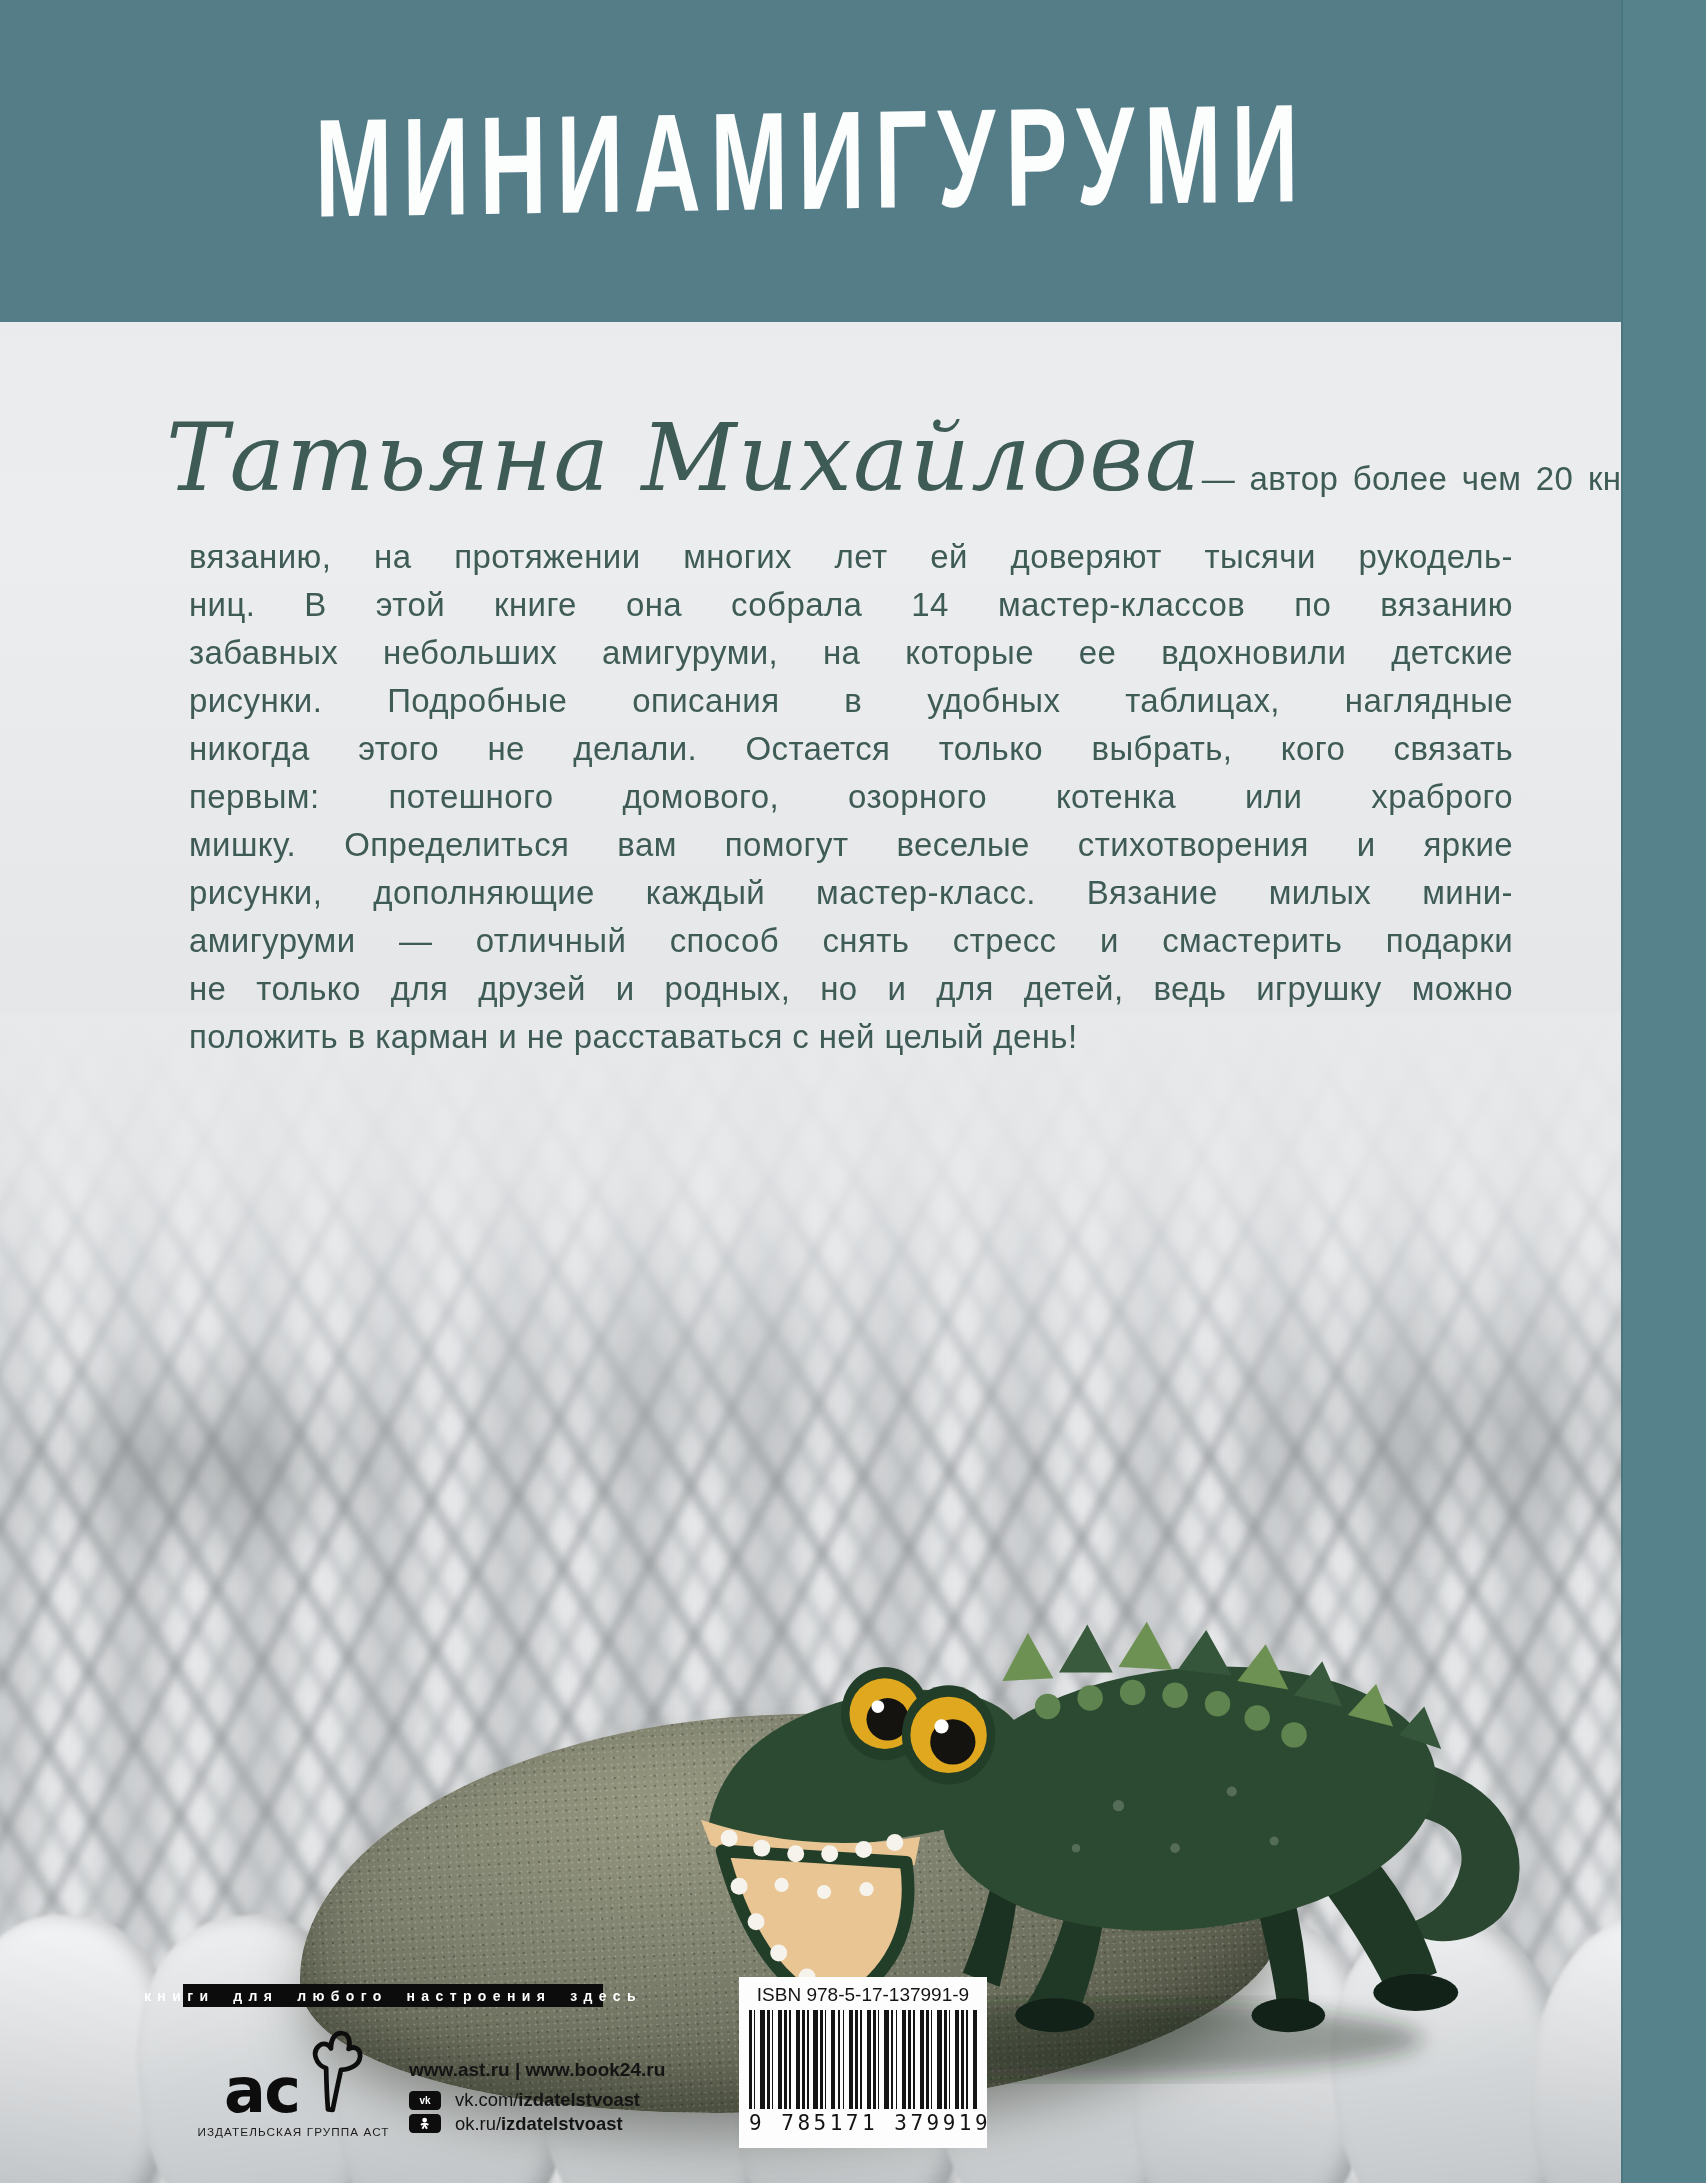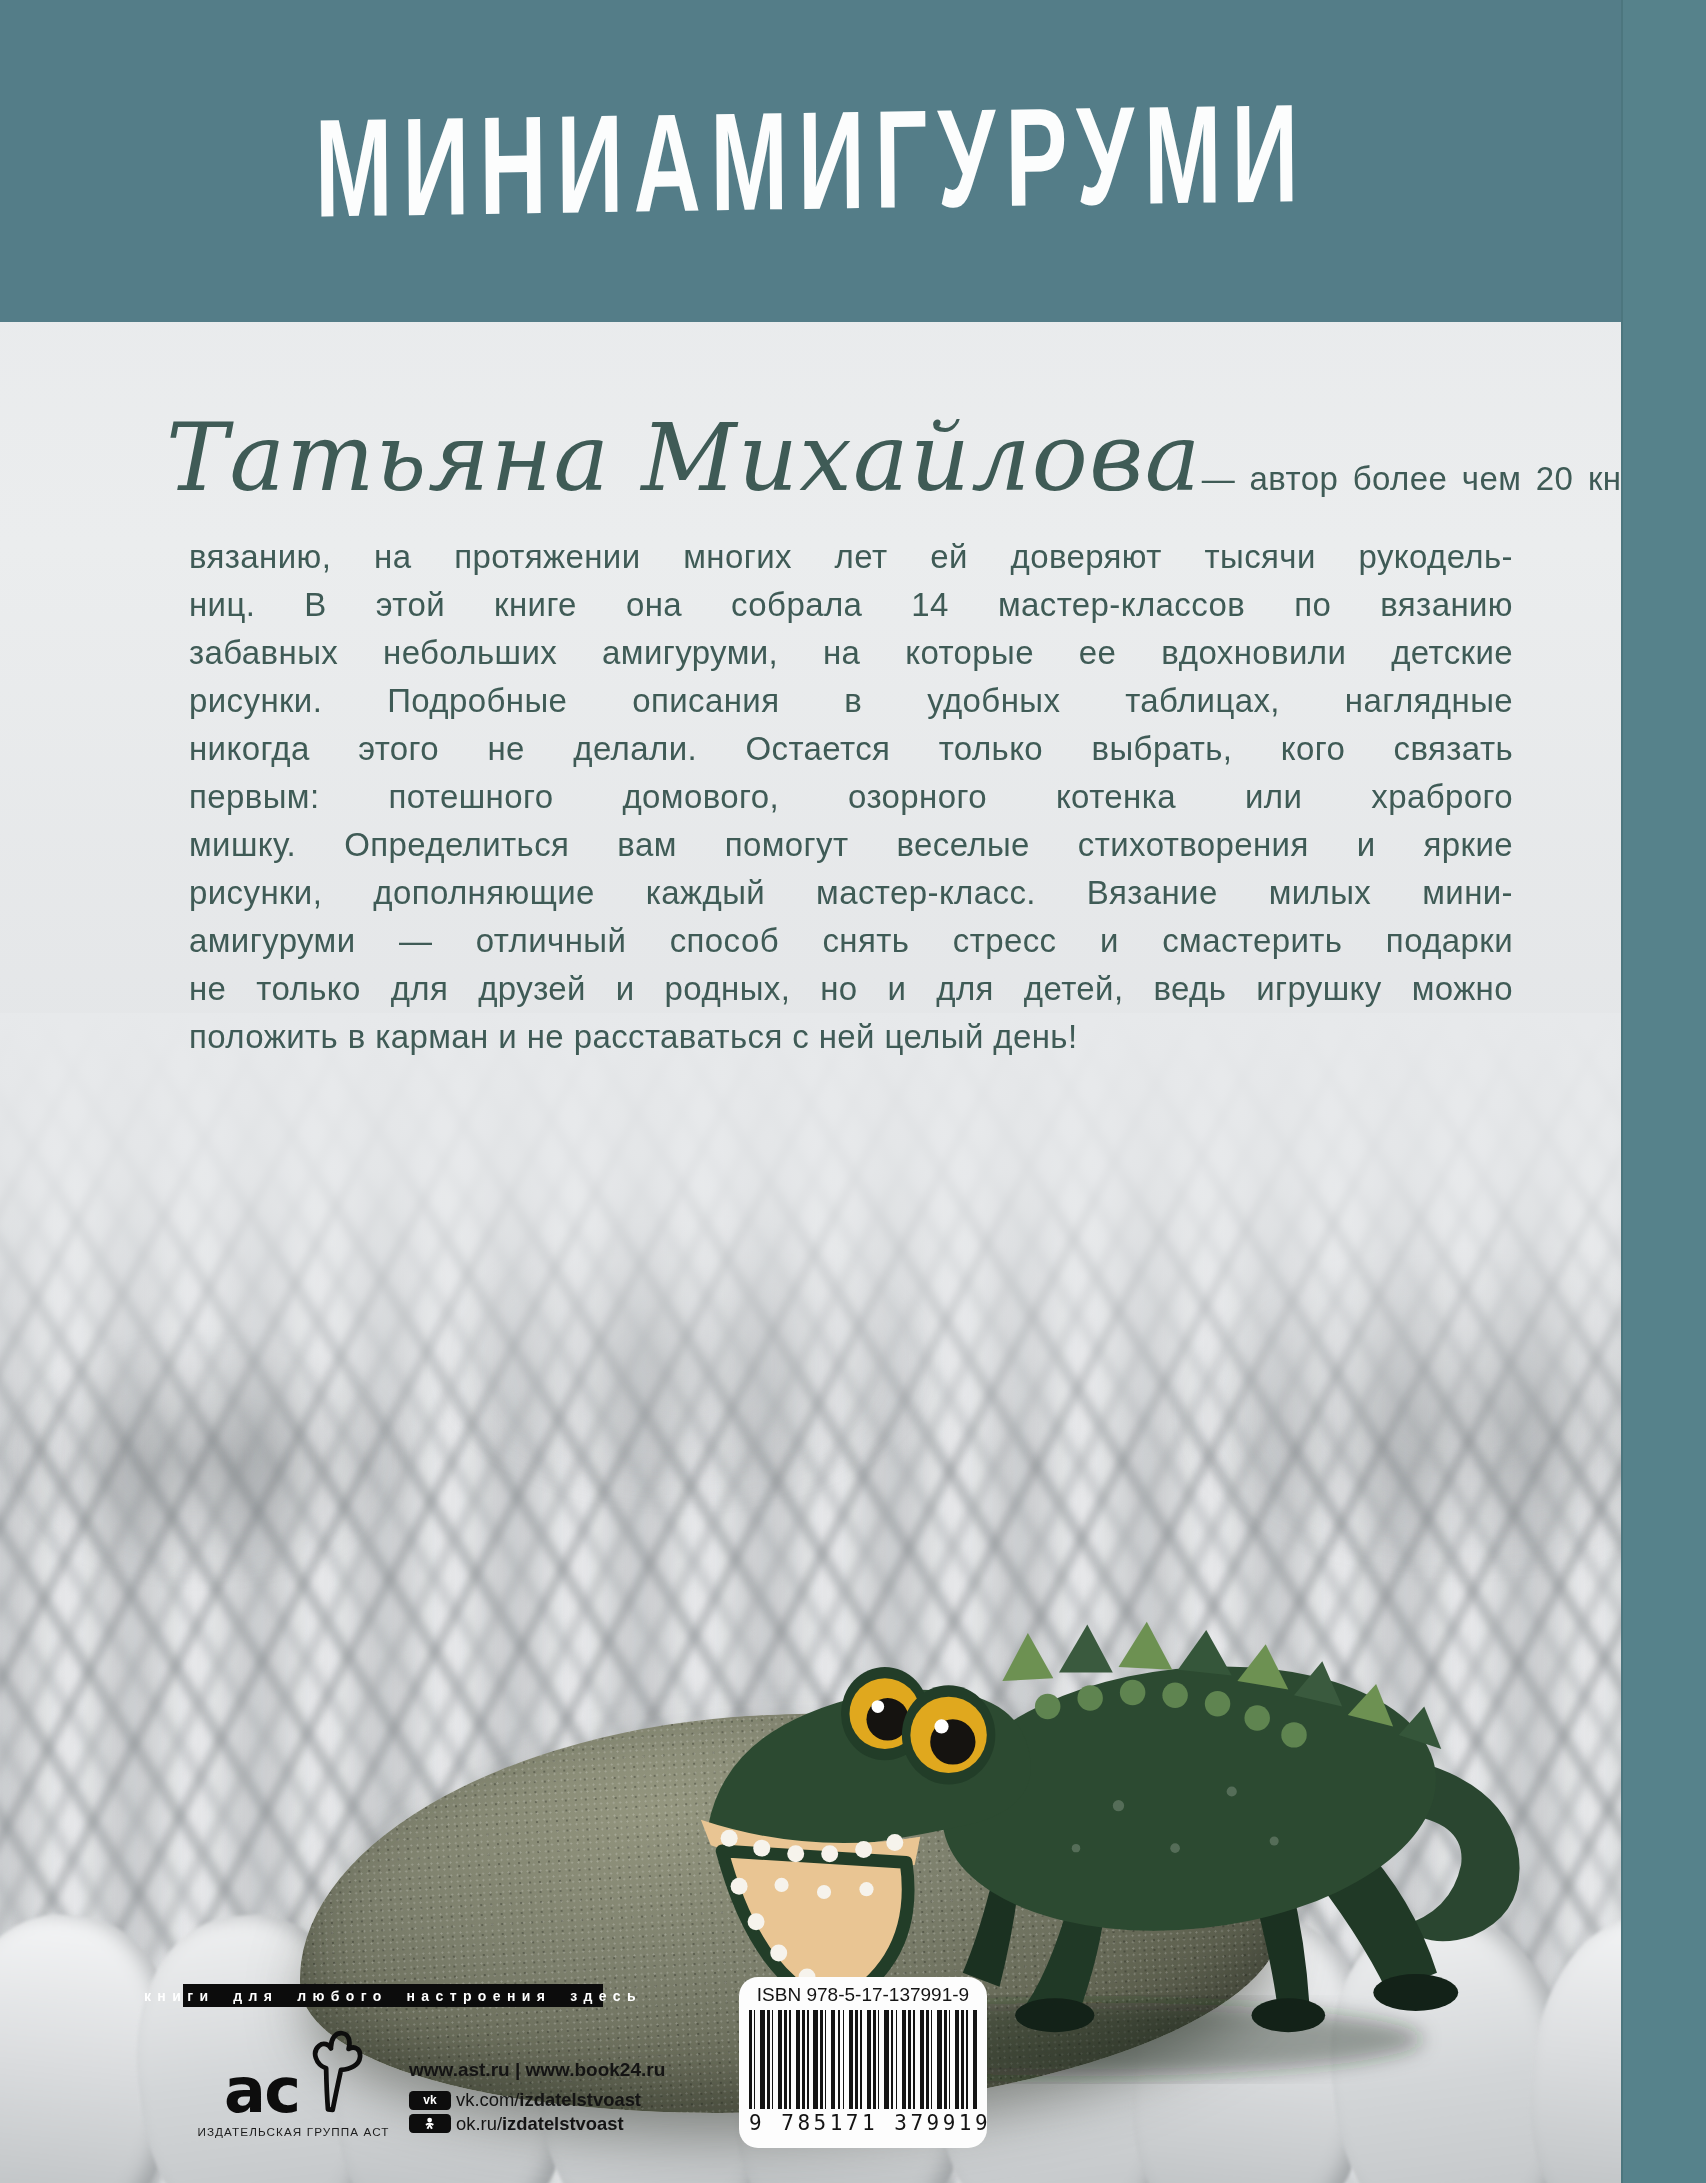"ISBN 978-5-17-137991-9" .isbn-panel { border-radius: 19px -> none }
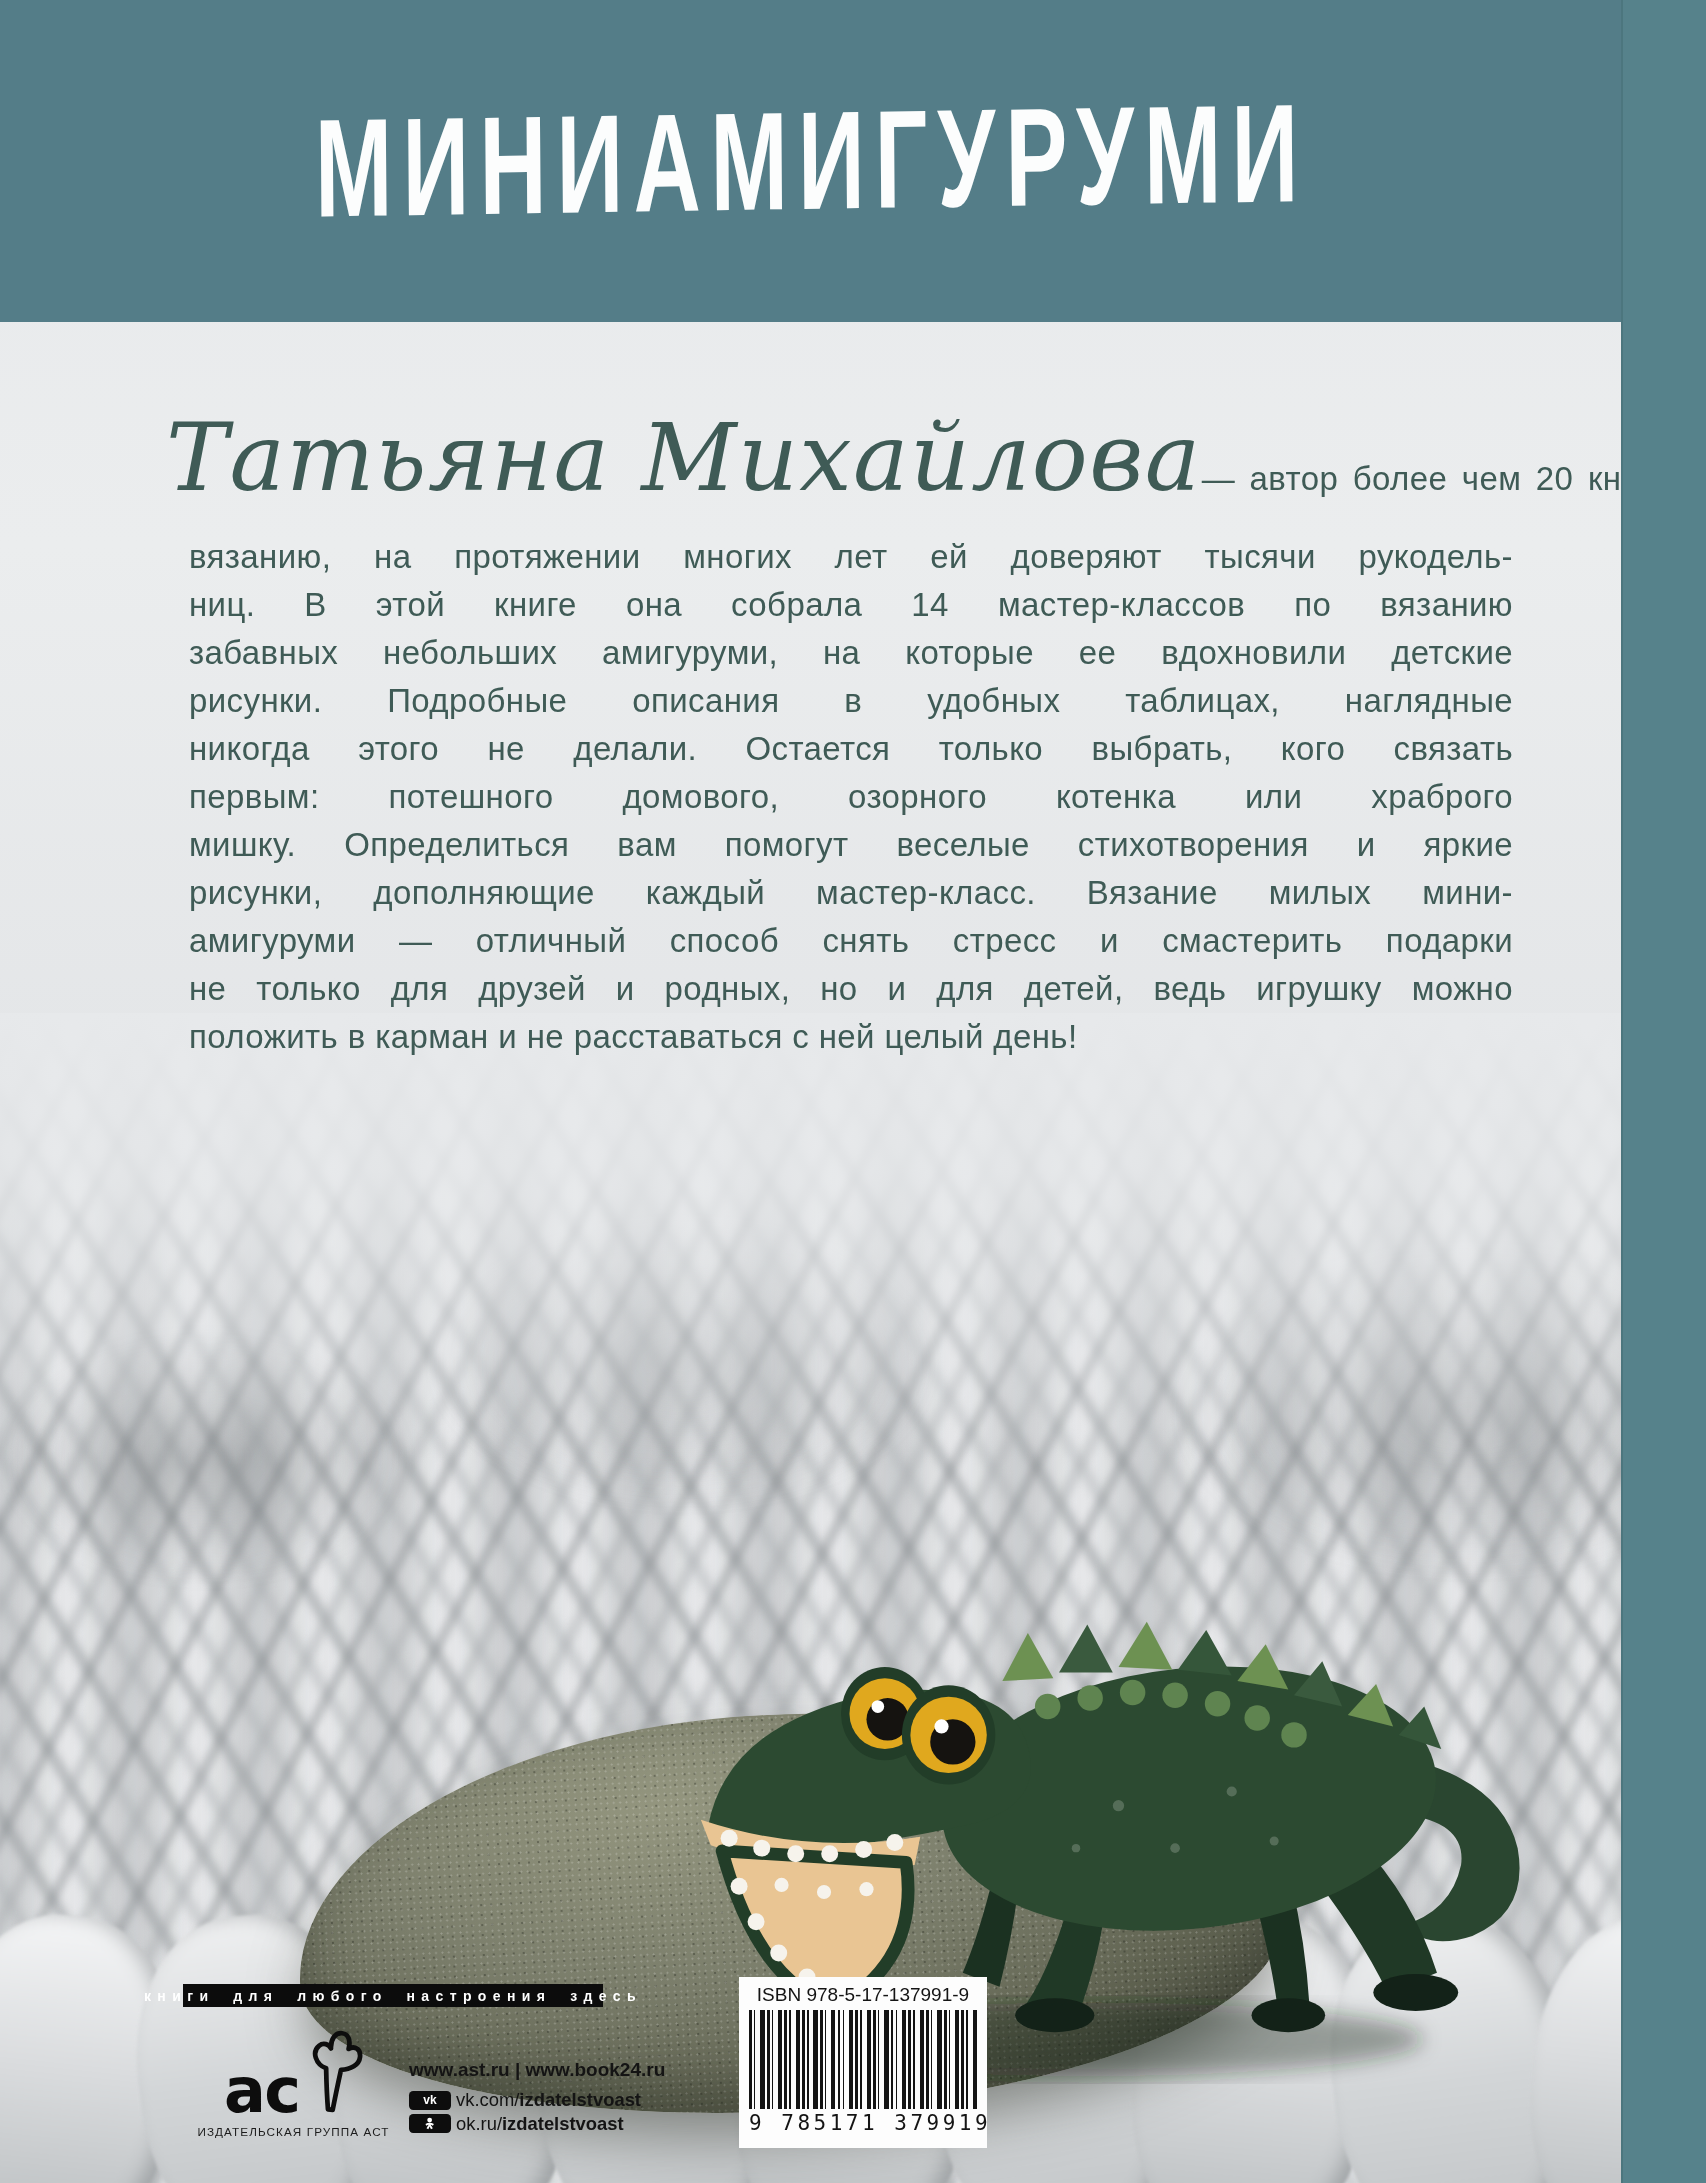"vk" .badge { font-size: 12px -> 10px; margin-right: 5px -> 14px; width: 42px -> 32px }
